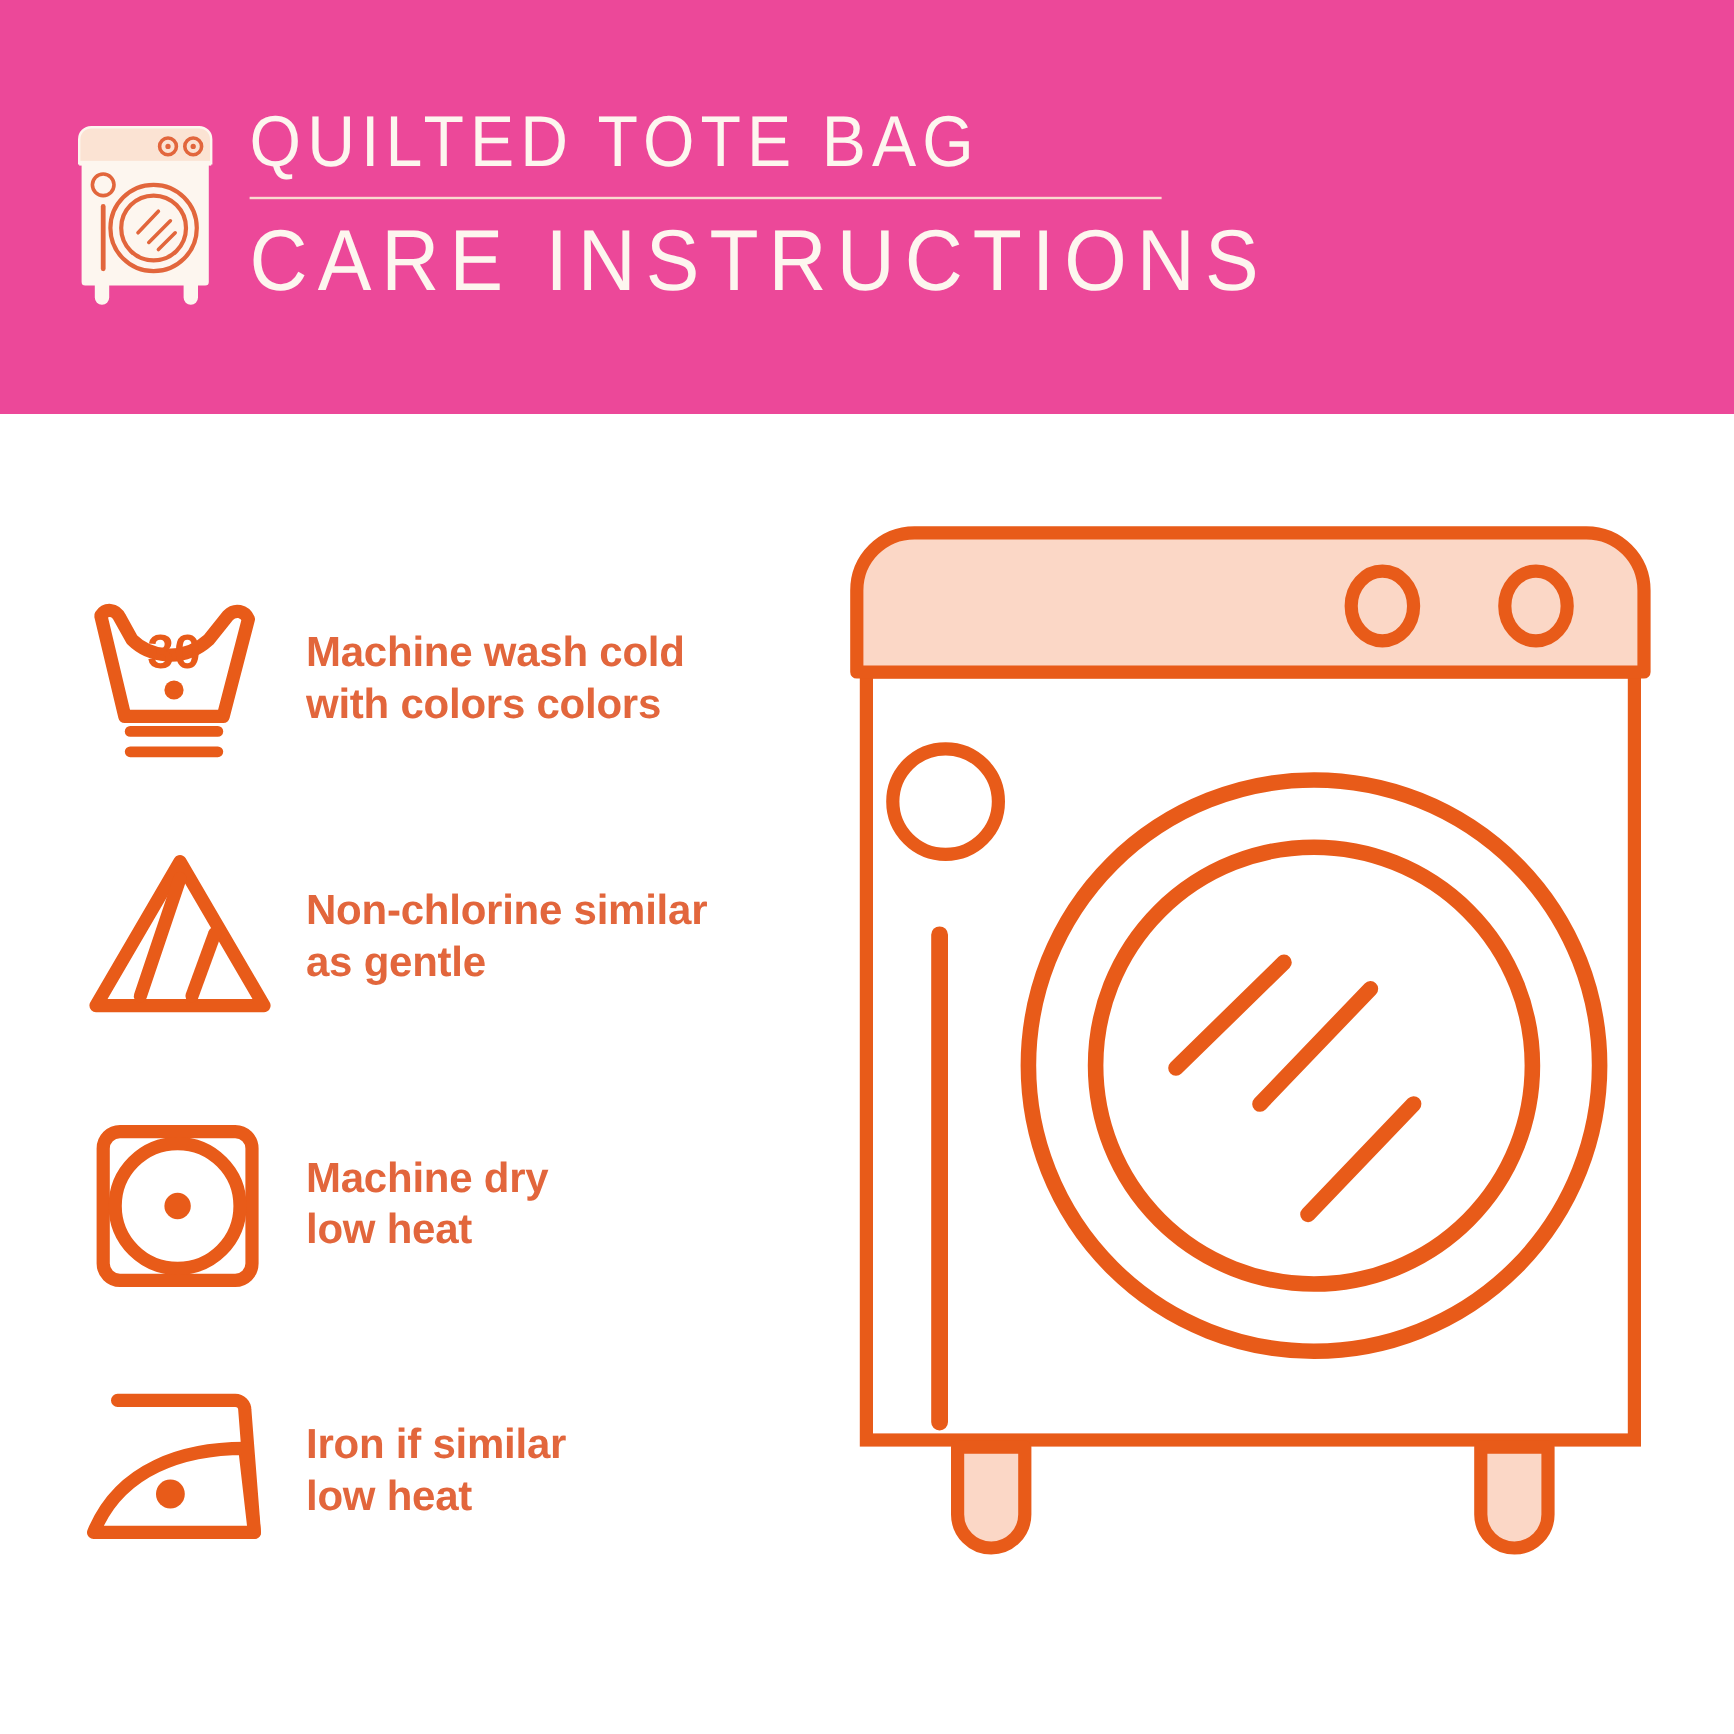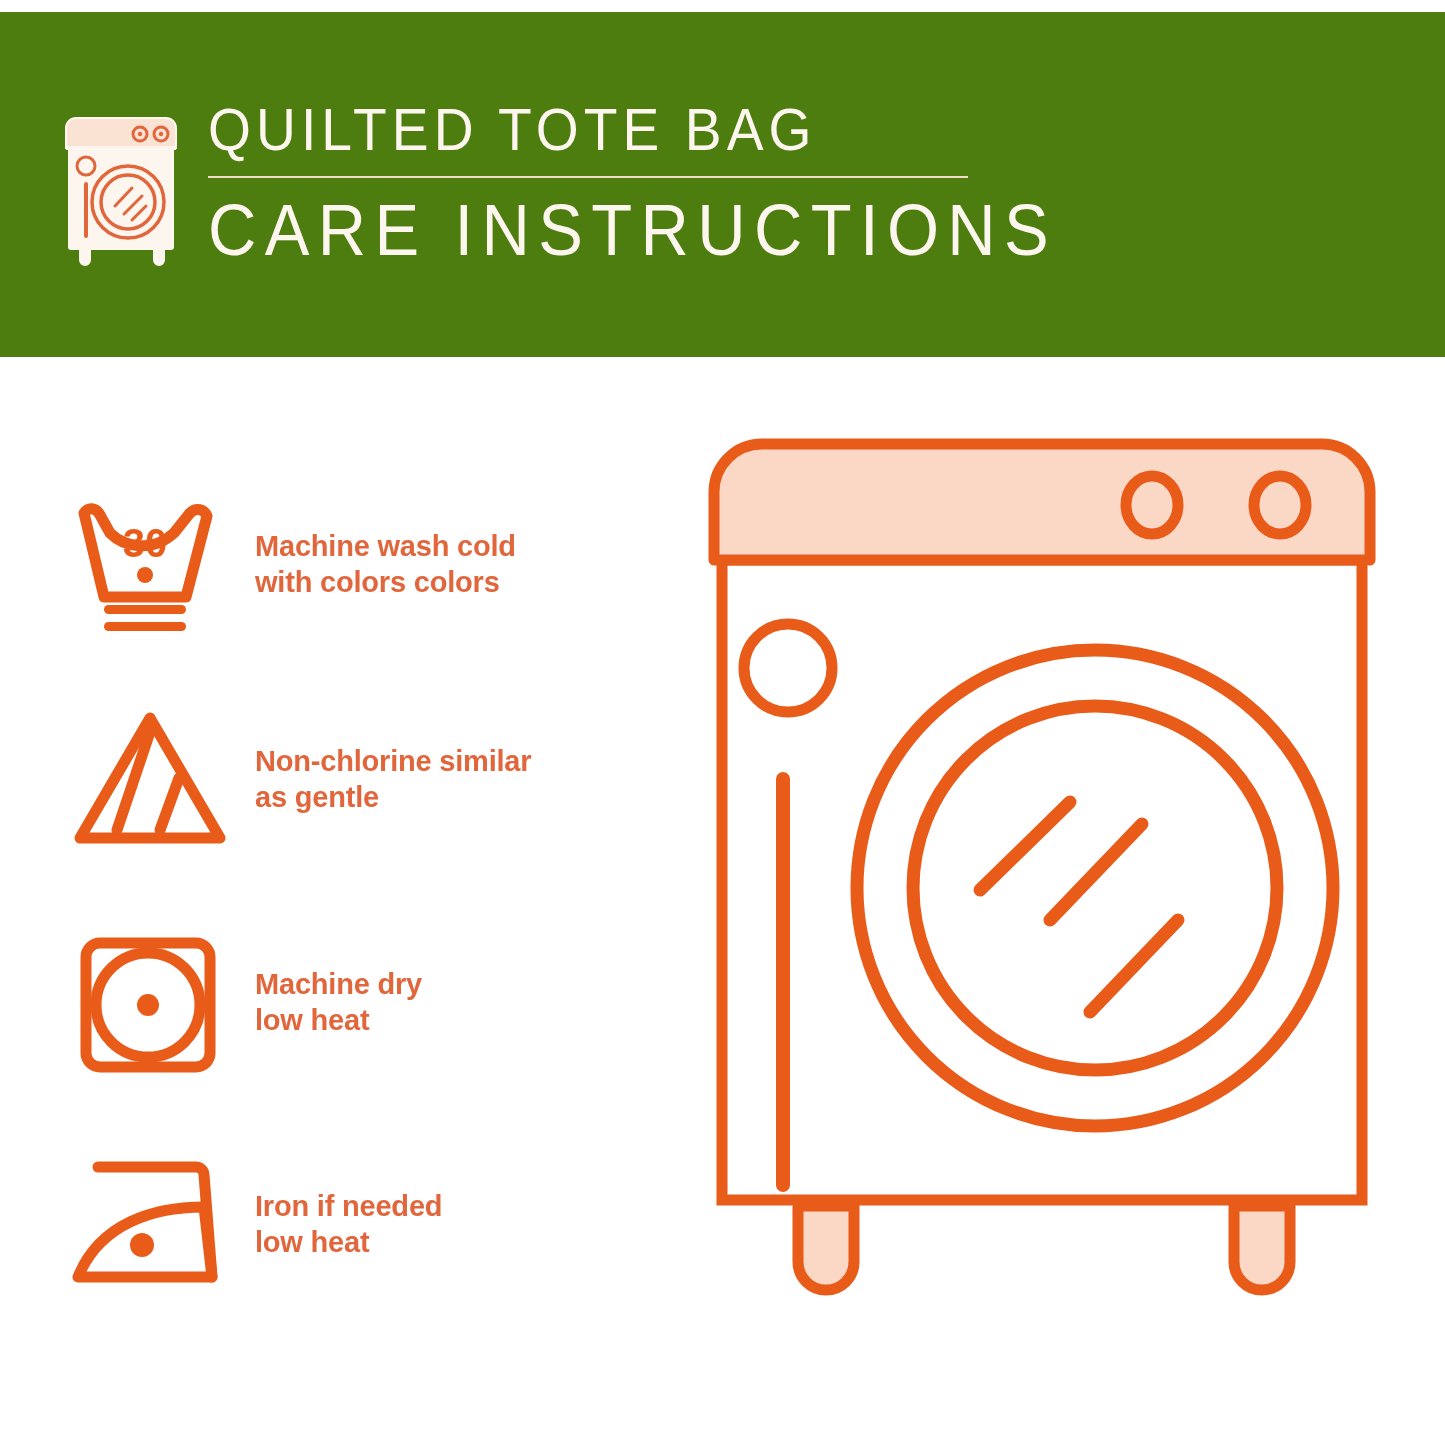"QUILTED TOTE BAG" .header { background: #4d7c0f -> #ec4899; top: 12px -> 0 }
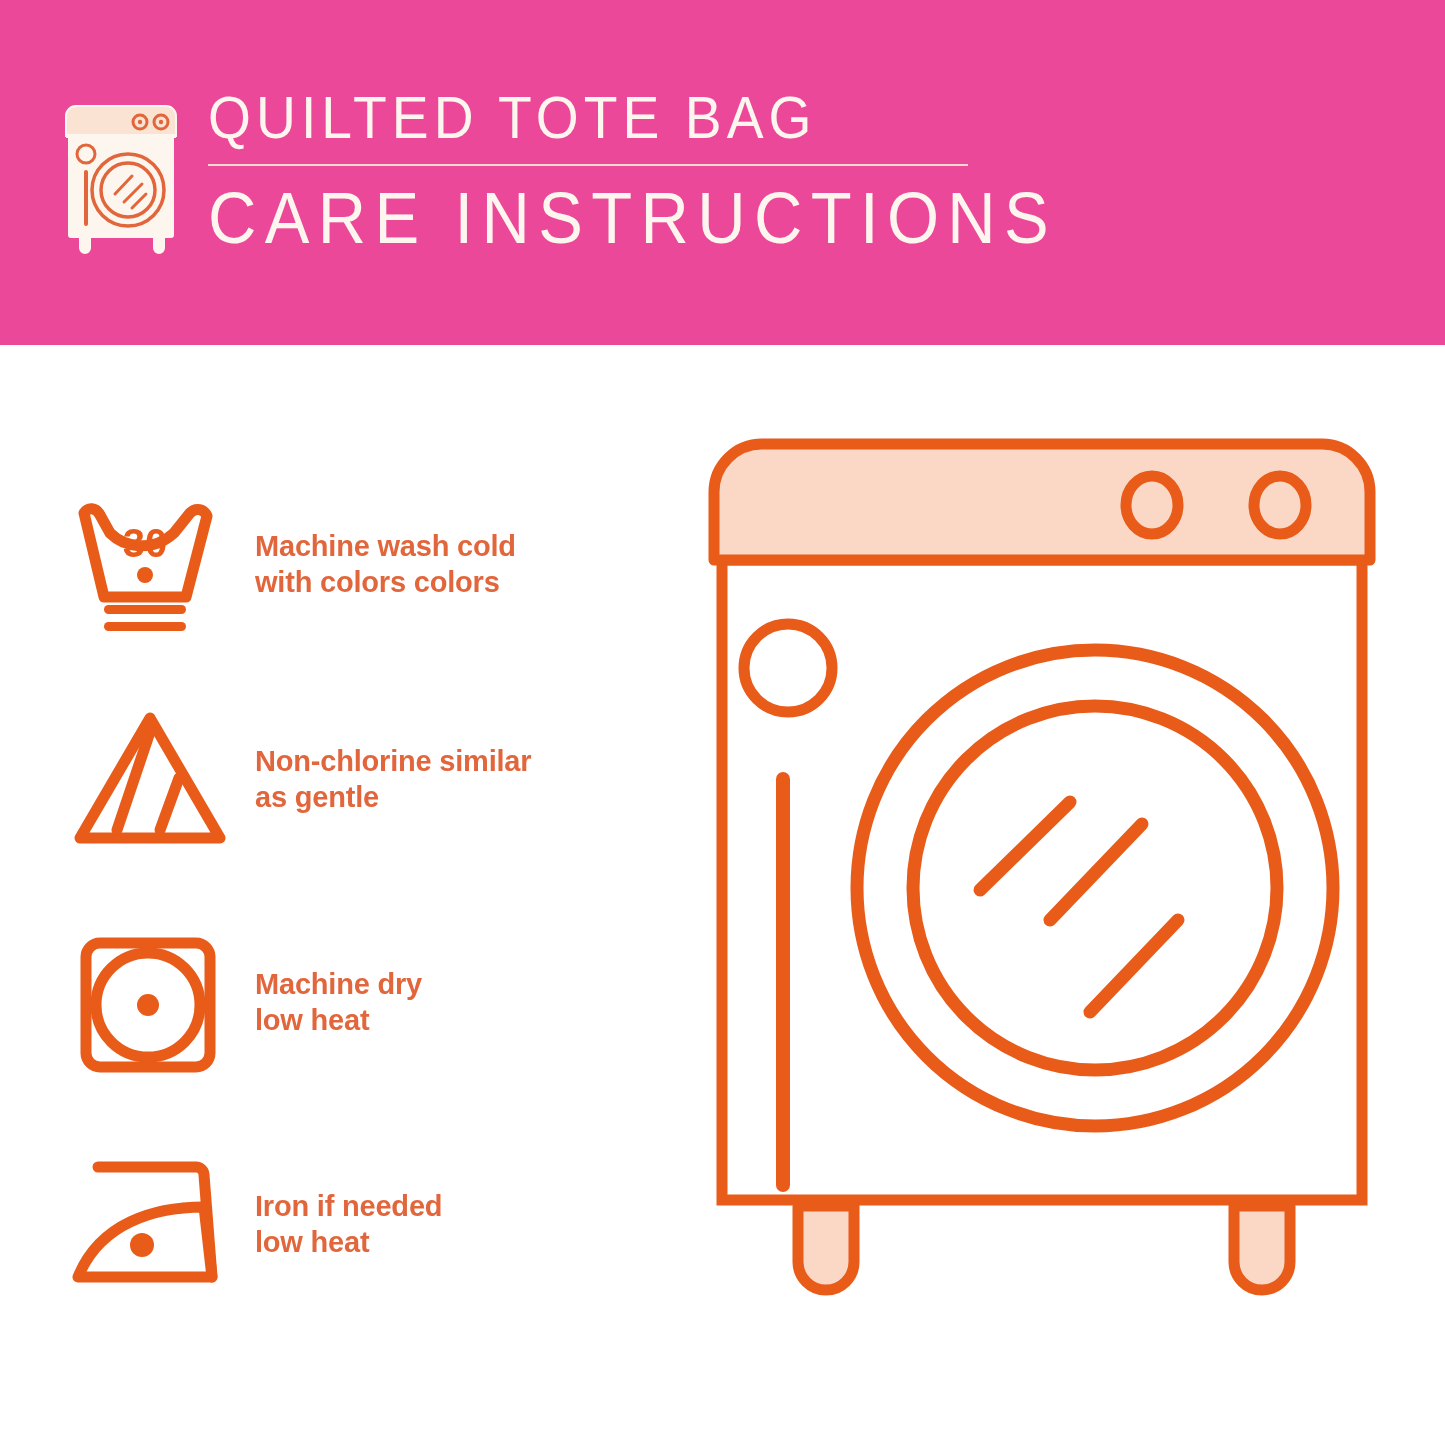"Machine wash cold" .care-text { font-size: 29px -> 35px }
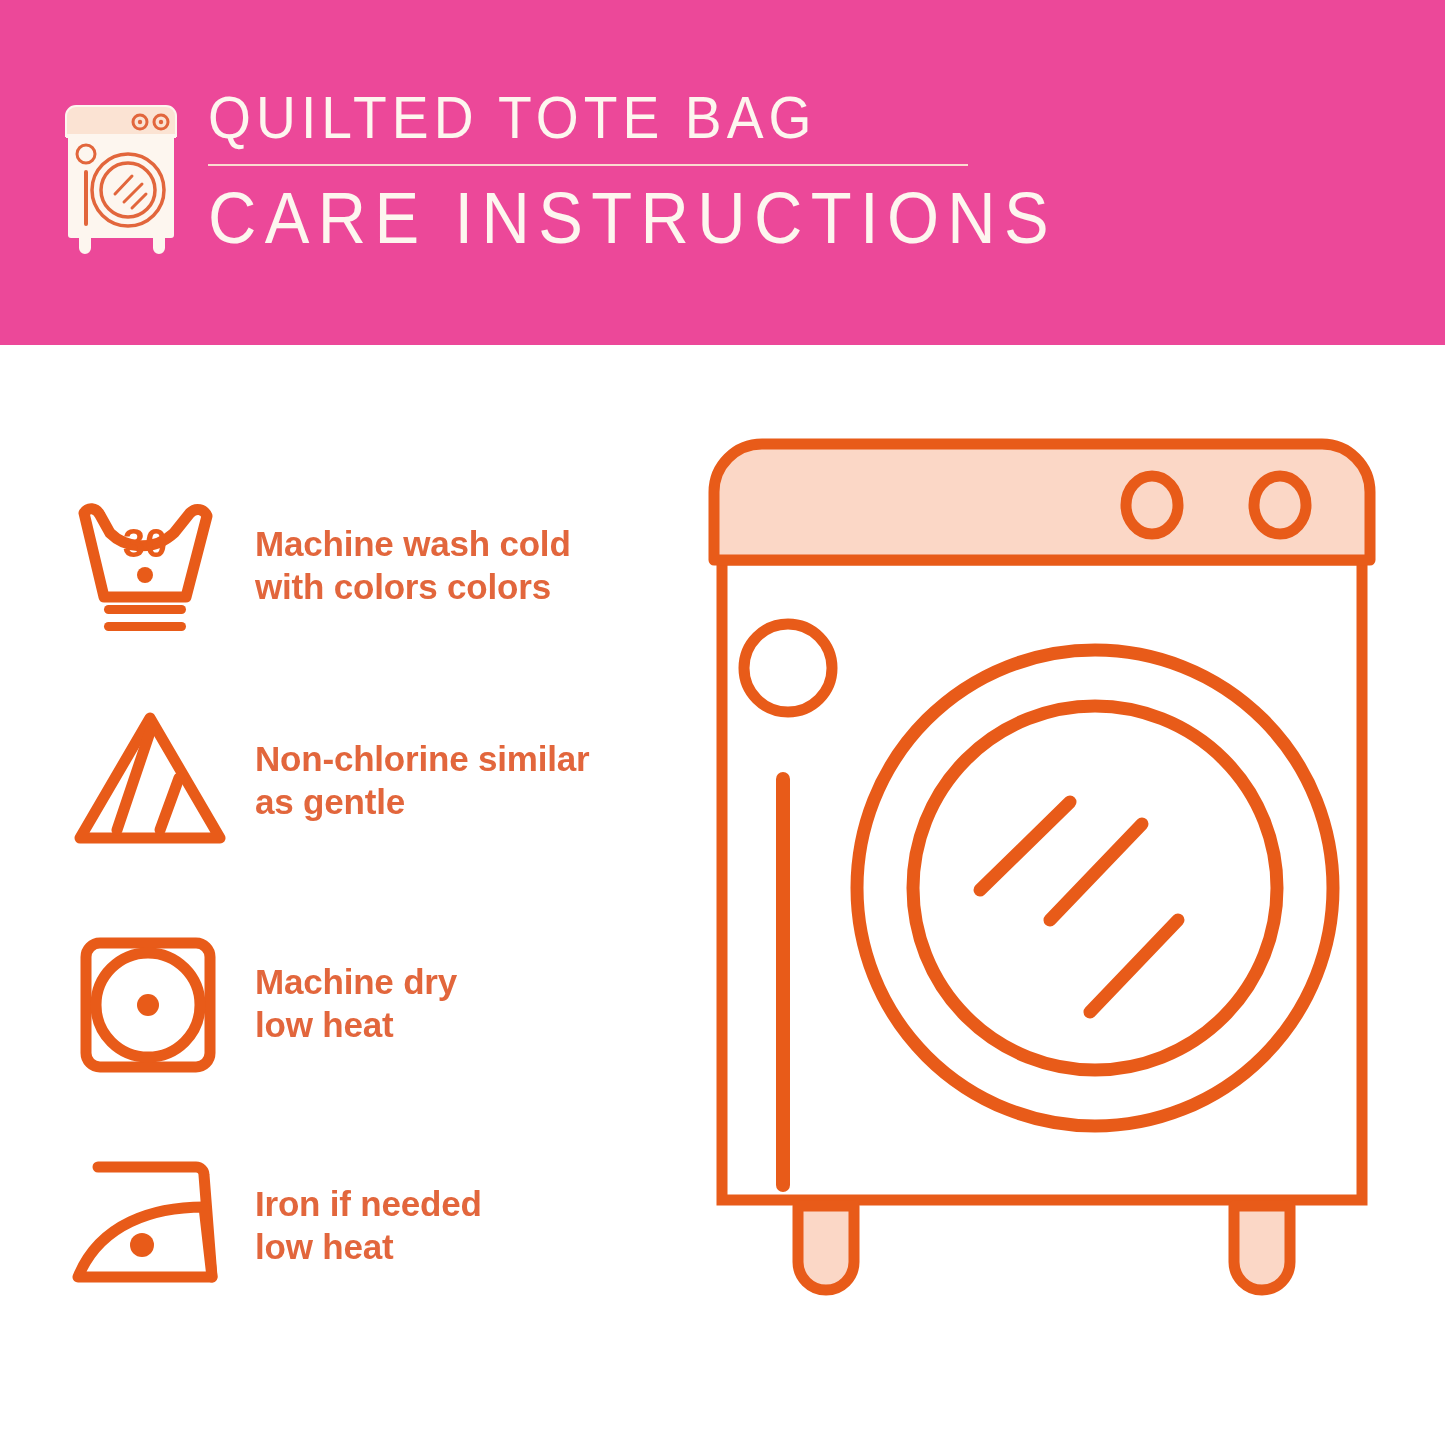"Iron if needed" span.line { text: needed -> similar }
